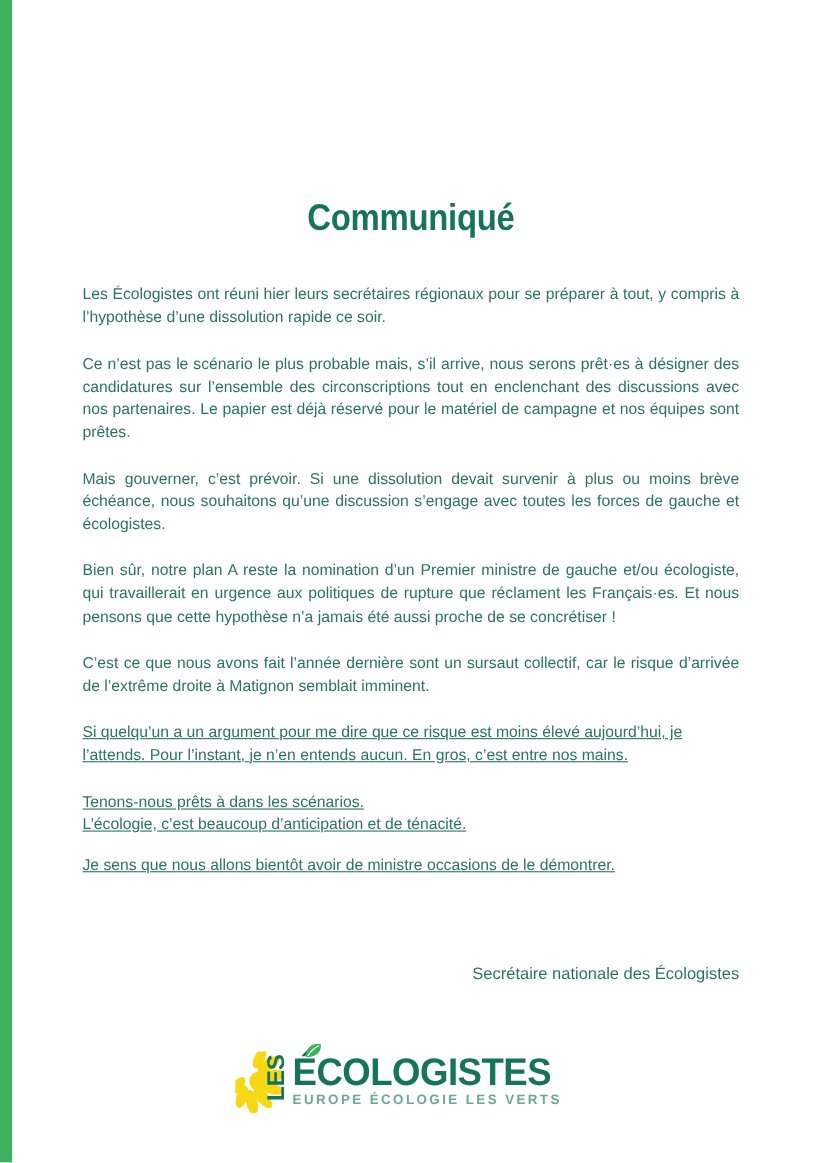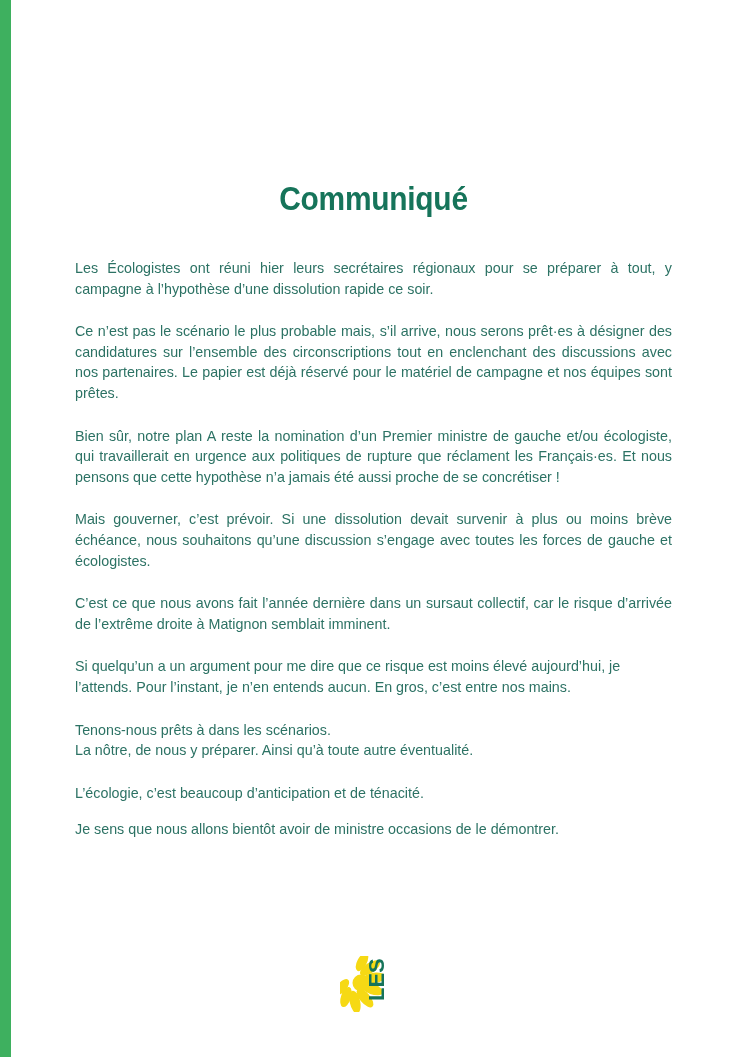"Les Écologistes ont réuni hier" p.para { text: campagne -> compris }
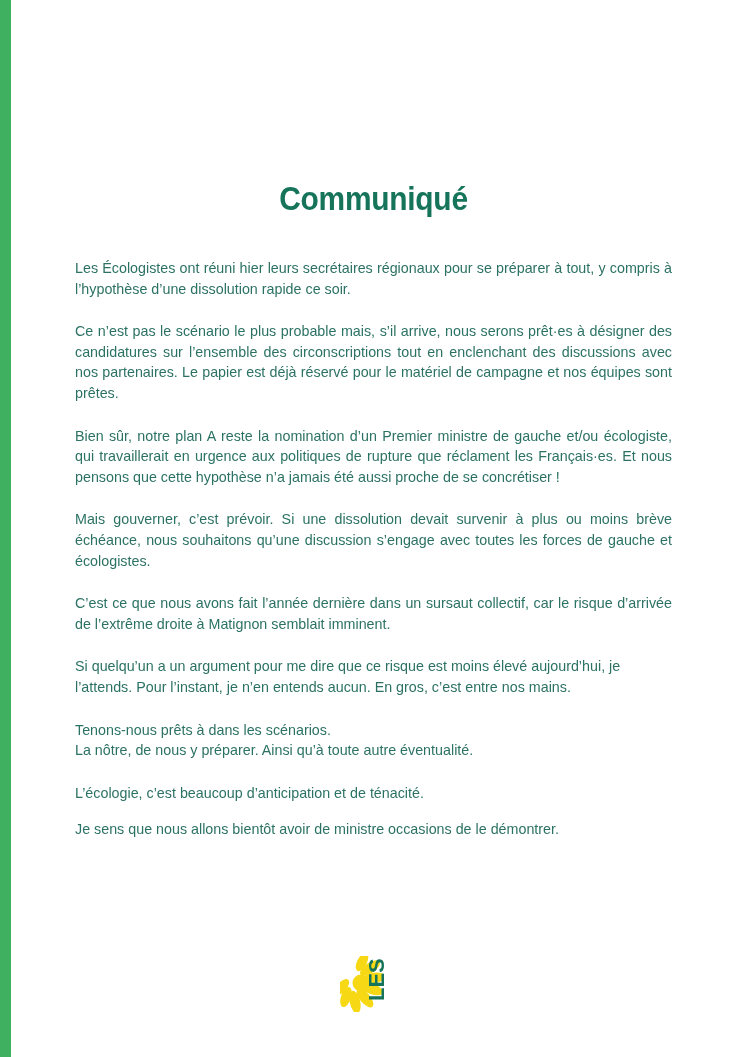"Bien sûr, notre plan A" p.para { order: before "Mais gouverner, c’est prévoir. Si" -> after "Mais gouverner, c’est prévoir. Si" }
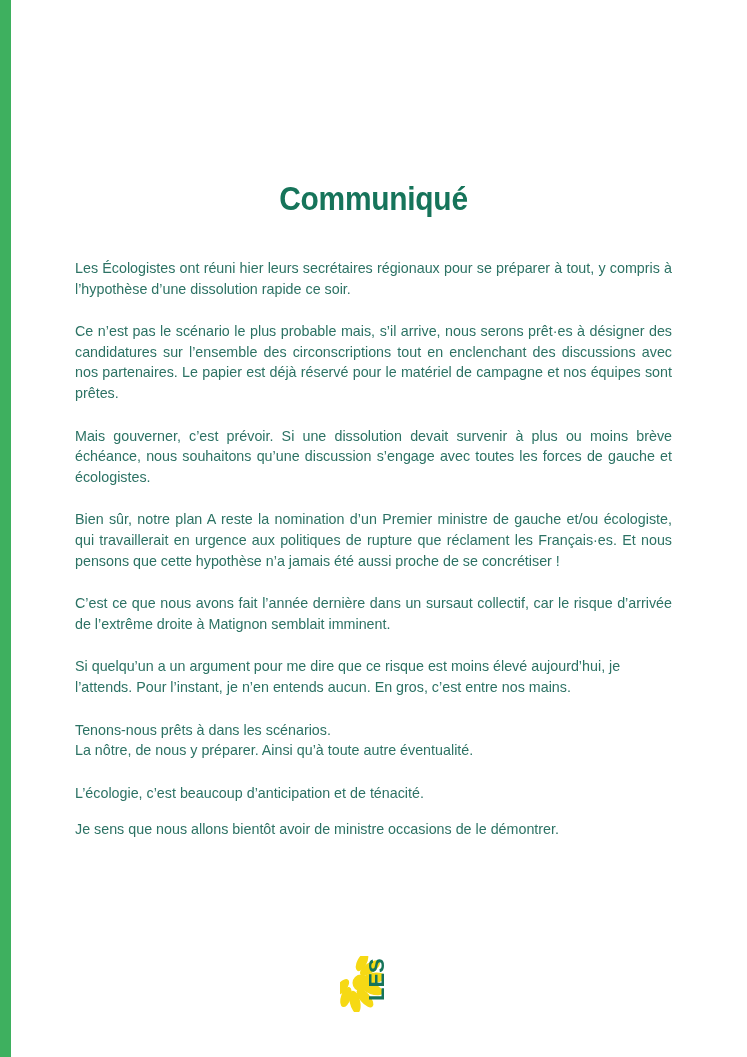"C’est ce que nous avons" p.para { text: dans -> sont }
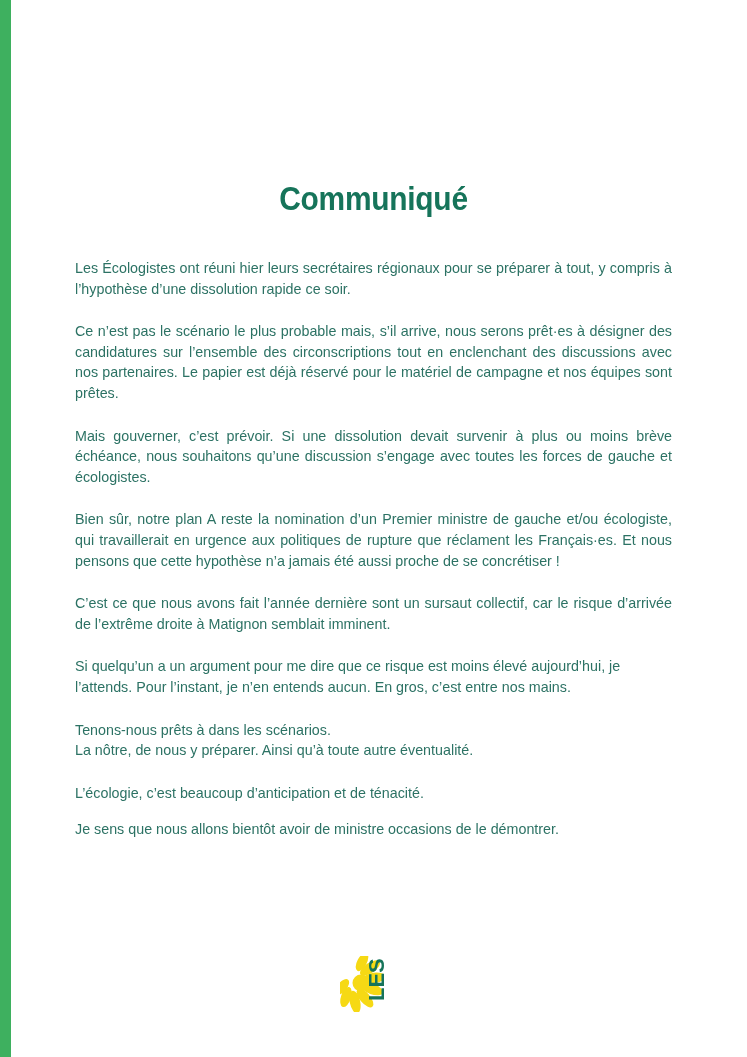"Si quelqu’un a un argument" p.para.ragged { text-decoration: none -> underline }
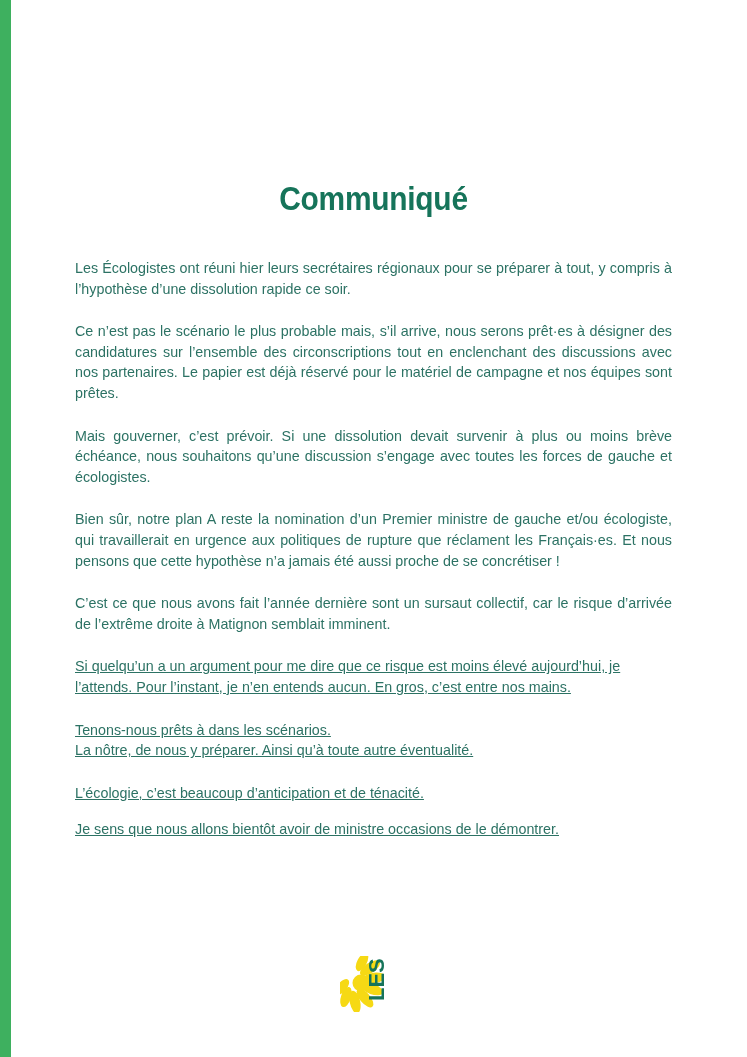"La nôtre, de nous y" p.para { html: <p>La nôtre, de nous y préparer. Ainsi qu’à toute autre éventualité.</p> -> none }
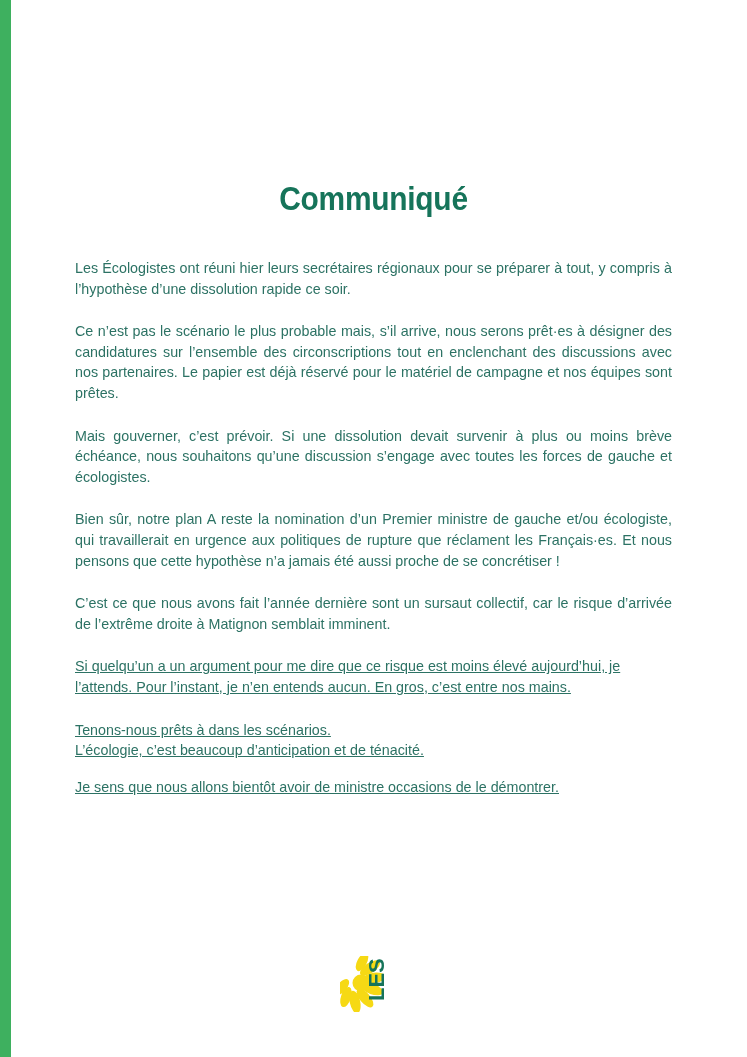"Secrétaire nationale des Écologistes" div.sig-role { html: none -> <div>Secrétaire nationale des Écologistes</div> }
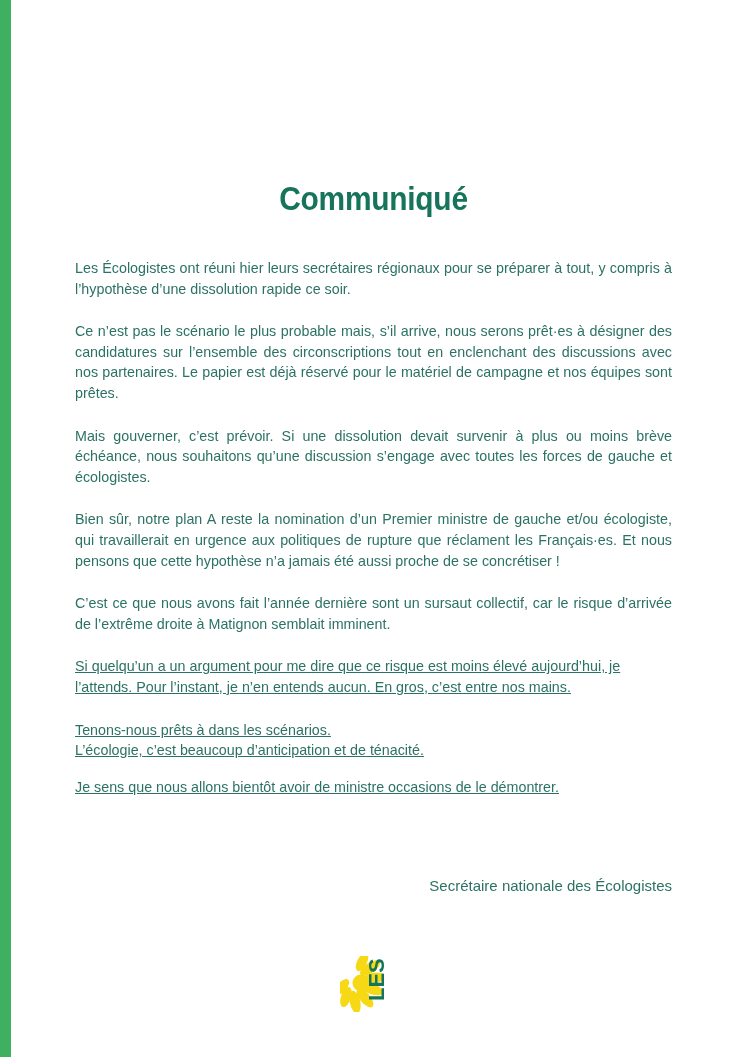"ÉCOLOGISTES" div.logo-words { html: none -> <div> <div> <svg> <path></path> <path></path> </svg> <span>ÉCOLOGISTES</span> </div> <div>EUROPE ÉCOLOGIE LES VERTS</div> </div> }
